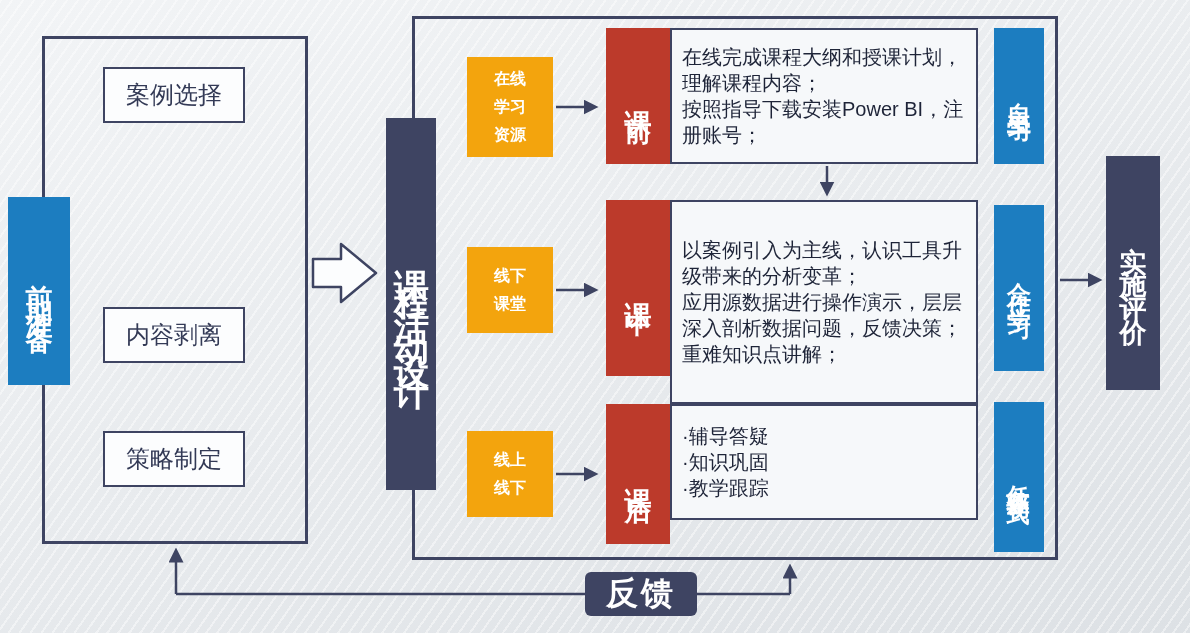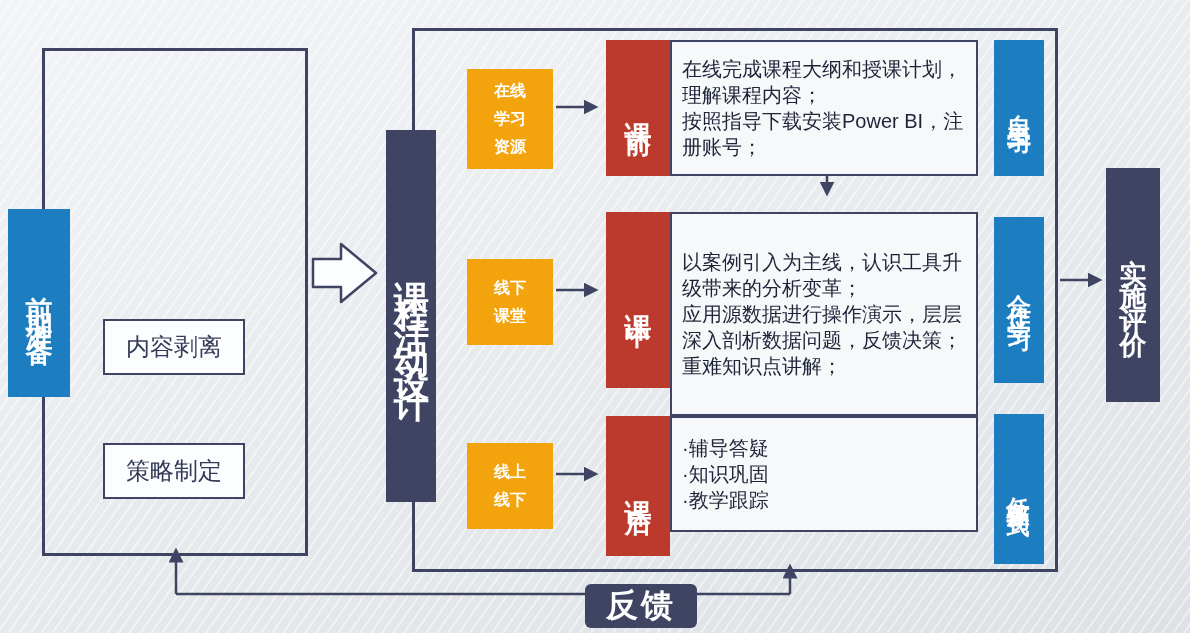"在线完成课程大纲和授课计划，理解课程内容；" .box { margin-top: 12px -> none }
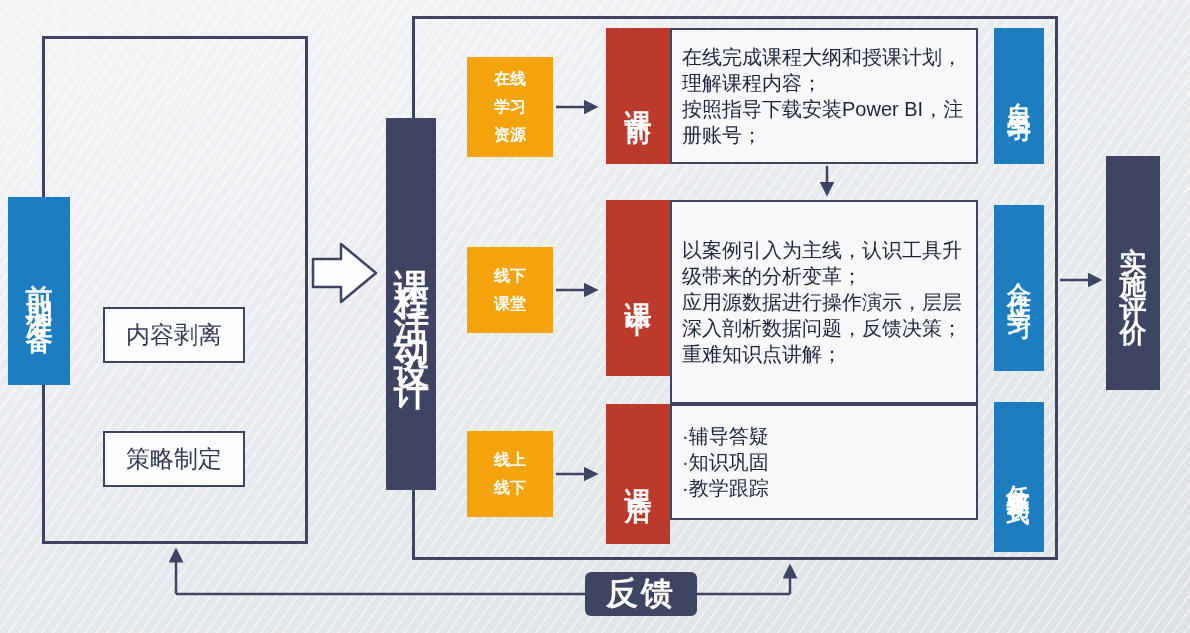"案例选择" div.box { html: none -> <div>案例选择</div> }
